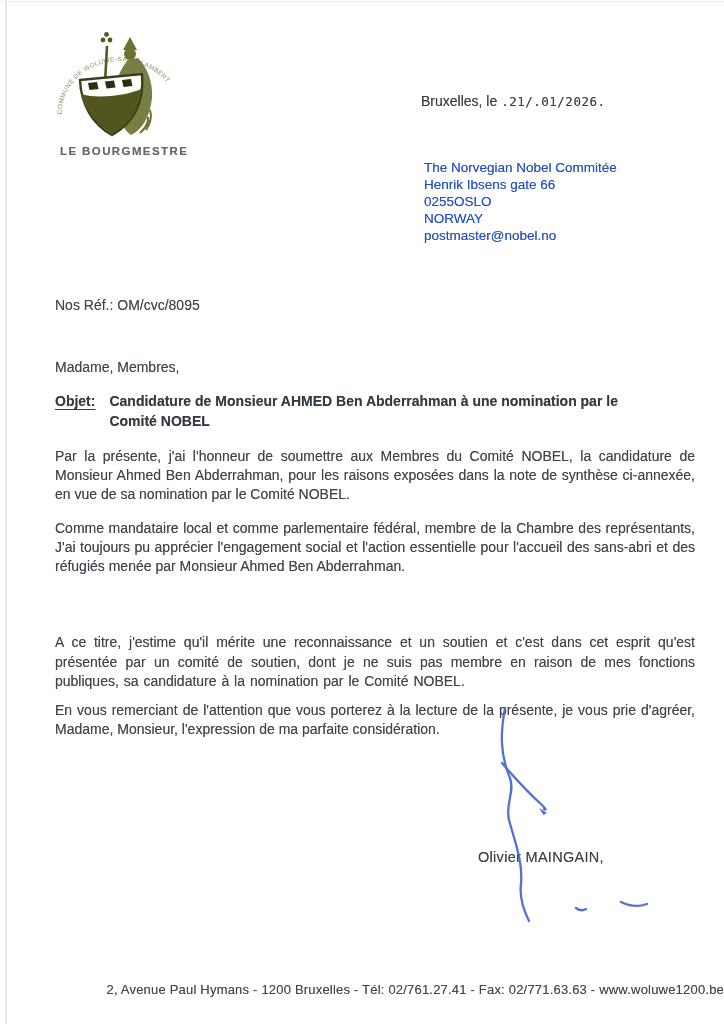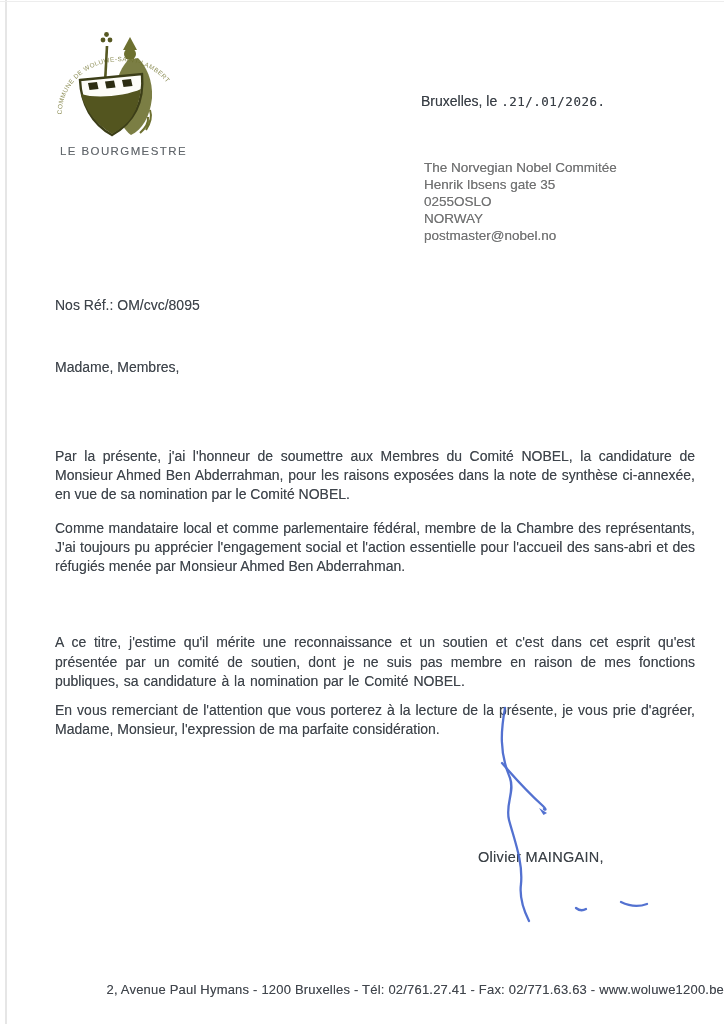"LE BOURGMESTRE" .bourgmestre { font-weight: none -> bold }
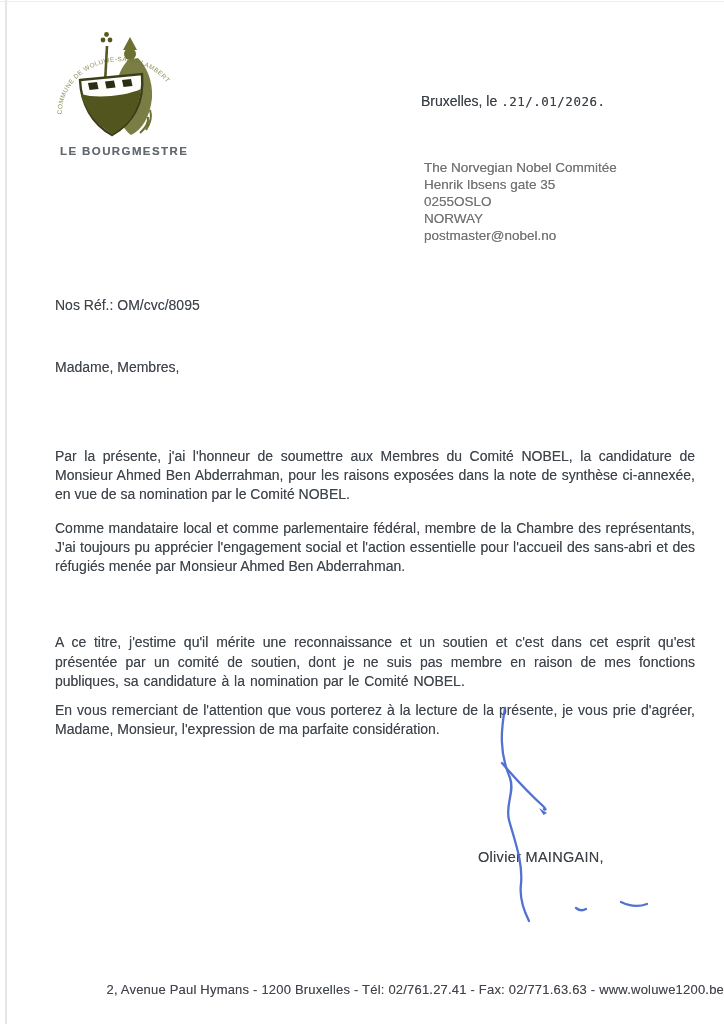"The Norvegian Nobel Commitée" .recipient { color: #737373 -> #1d4ed8 }
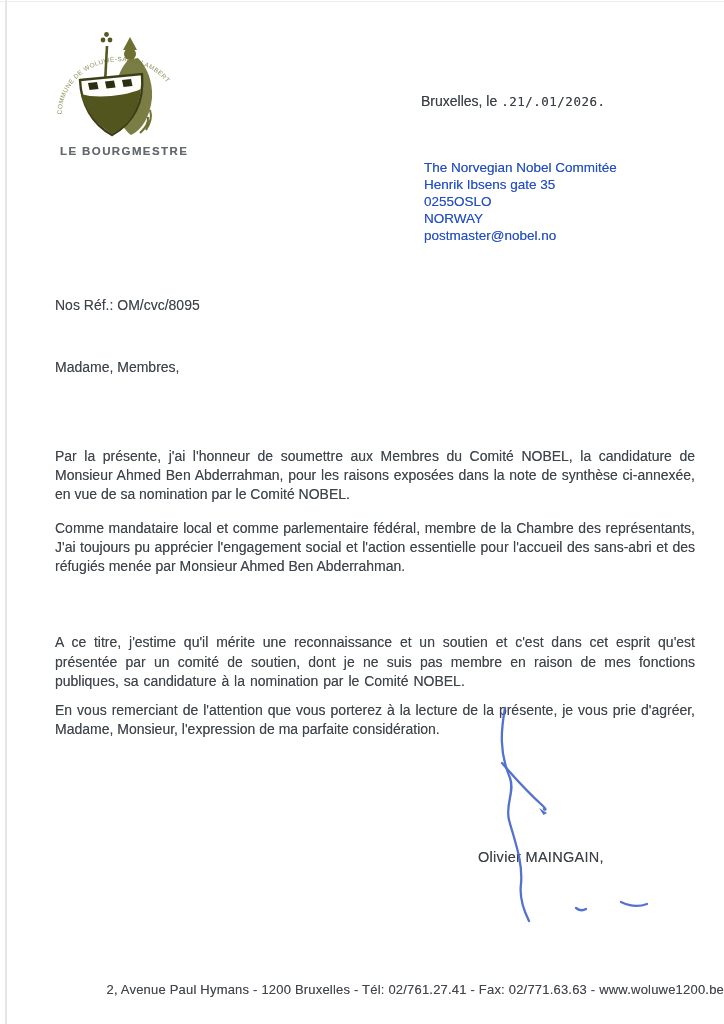"Henrik Ibsens gate 35" div { text: 35 -> 66 }
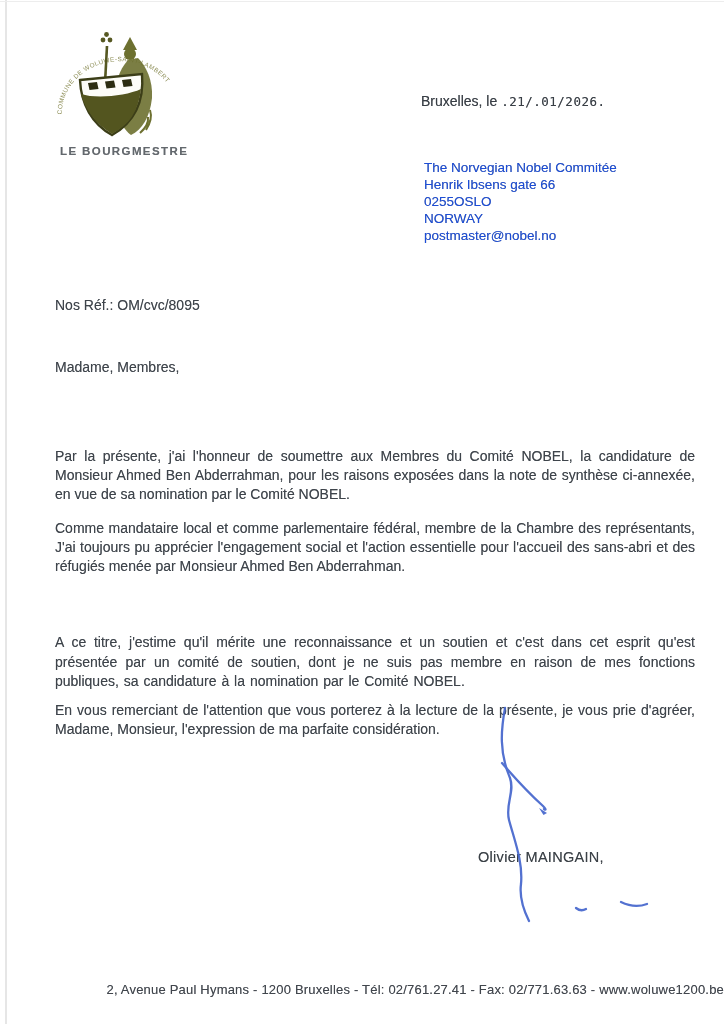"Objet:" div.subject { html: none -> <div> <span>Objet:</span> <span>Candidature de Monsieur AHMED Ben Abderrahman à une nomination par le Comité NOBEL</span> </div> }
